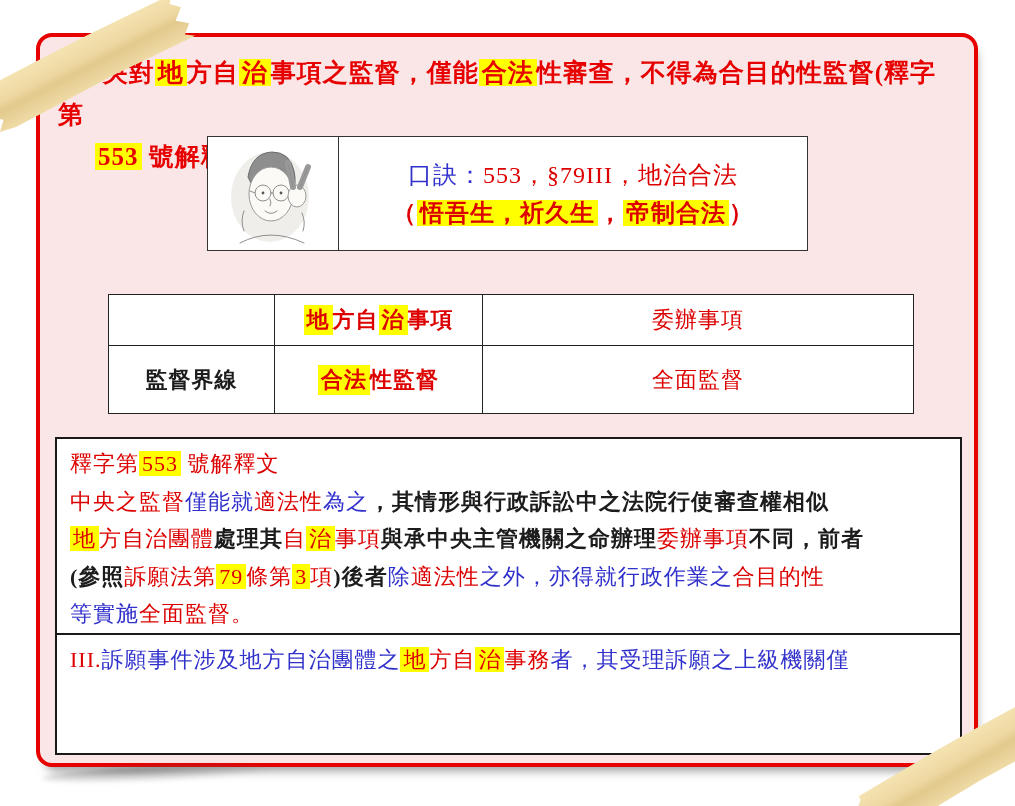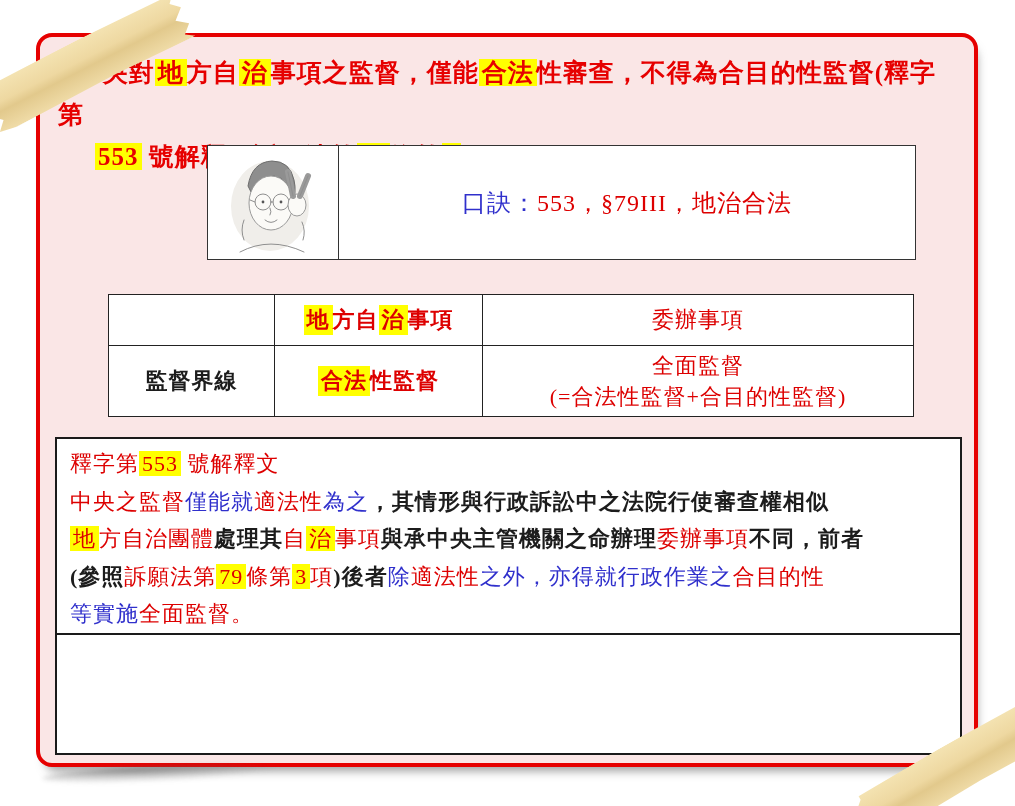"口訣：553，§79III，地治合法" .mnemonic { top: 145px -> 136px; width: 709px -> 601px }
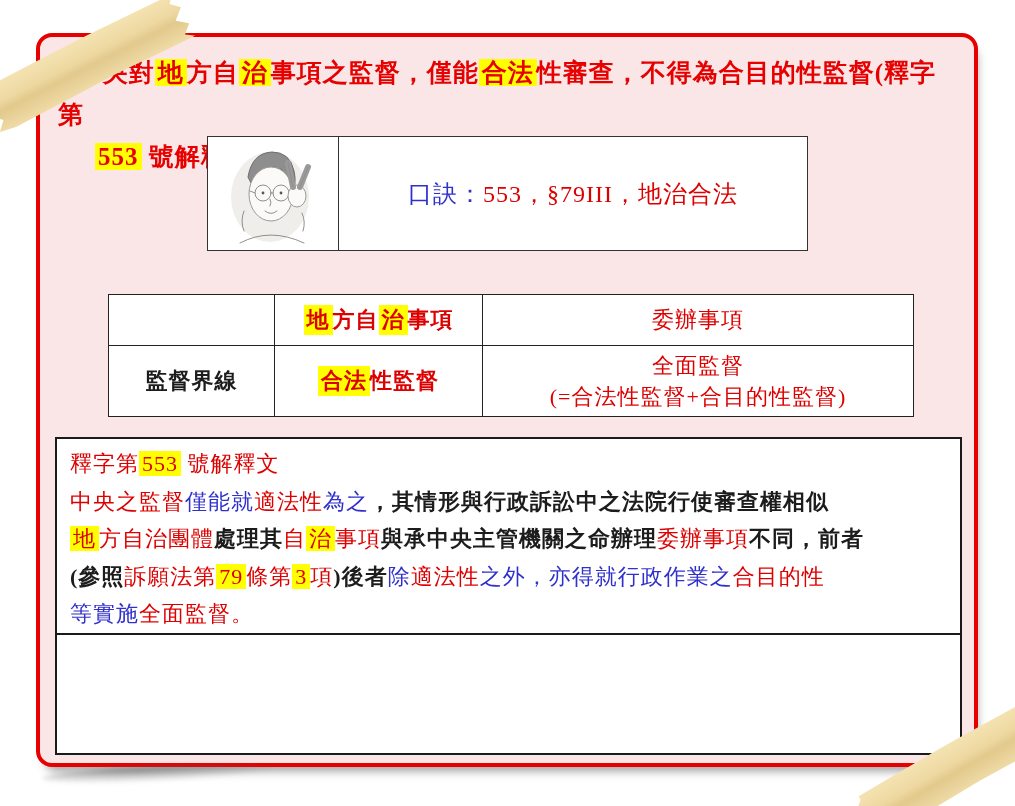"（悟吾生，祈久生，帝制合法）" div.m-line2 { html: none -> <div><span>（</span><span>悟吾生，祈久生</span><span>，</span><span>帝制合法</span><span>）</span></div> }
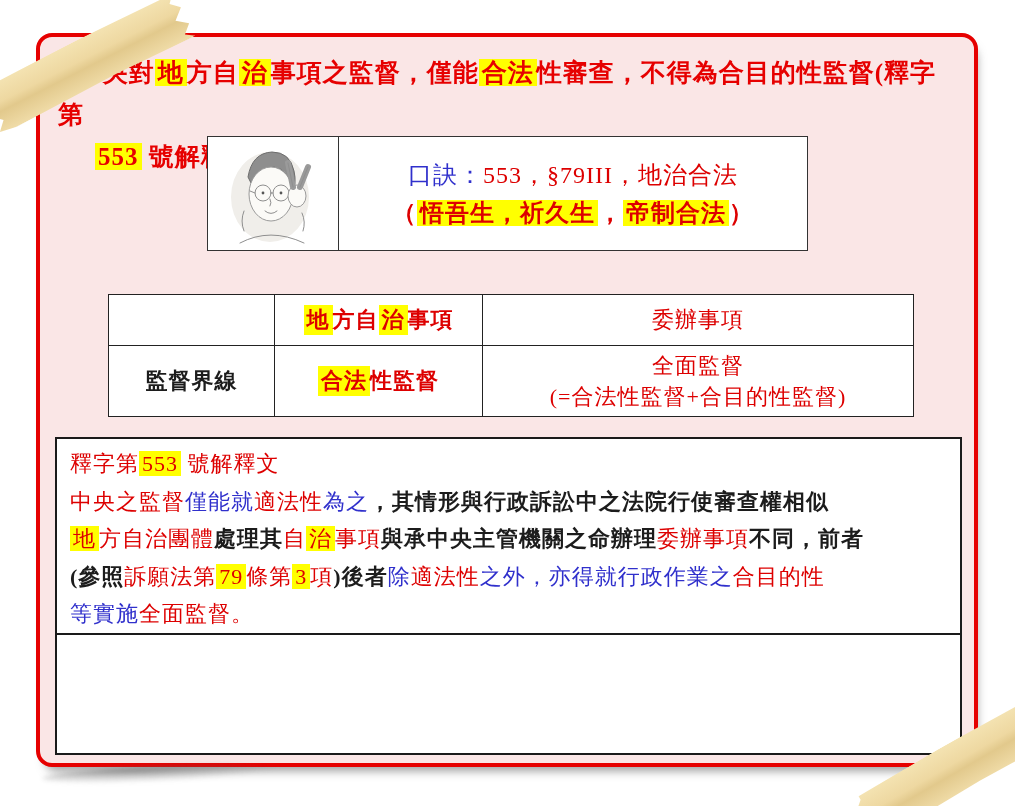"(=合法性監督+合目的性監督)" div { html: <div><span>(=合法性監督+合目的性監督)</span></div> -> none }
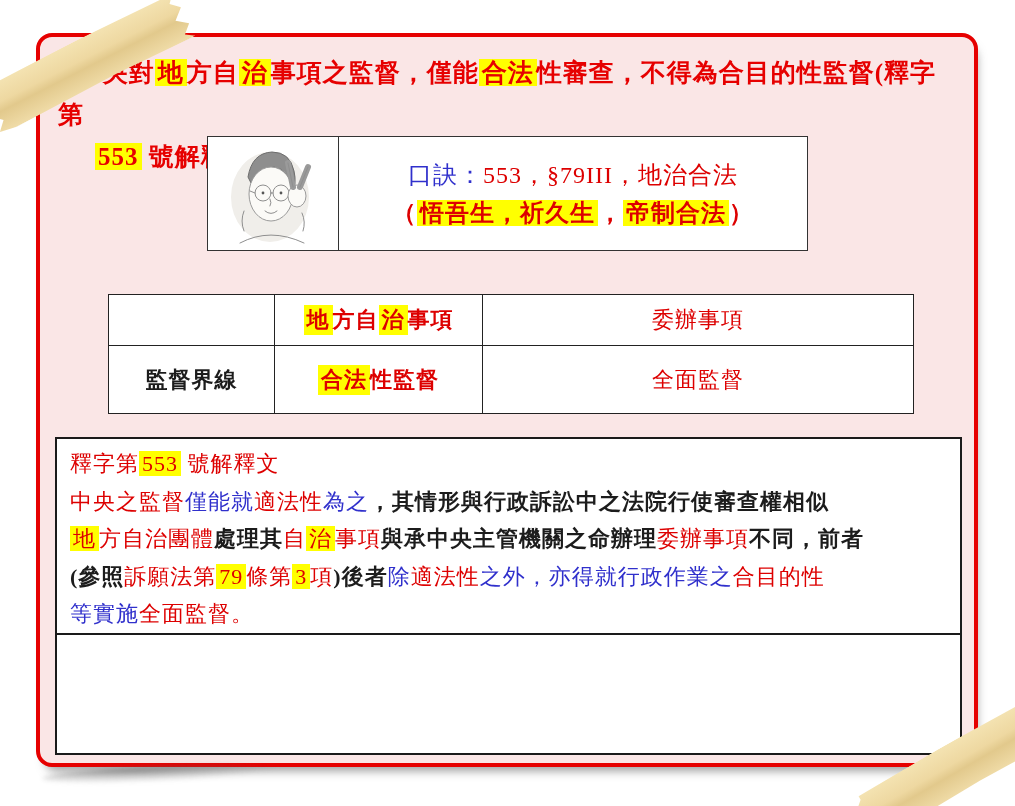"III.訴願事件涉及地方自治團體之地方自治事務者，其受理訴願之上級機關僅" div.tline { html: none -> <div><span>III.</span><span>訴願事件涉及地方自治團體之</span><span>地</span><span>方自</span><span>治</span><span>事務</span><span>者，其受理訴願之上級機關僅</span></div> }
